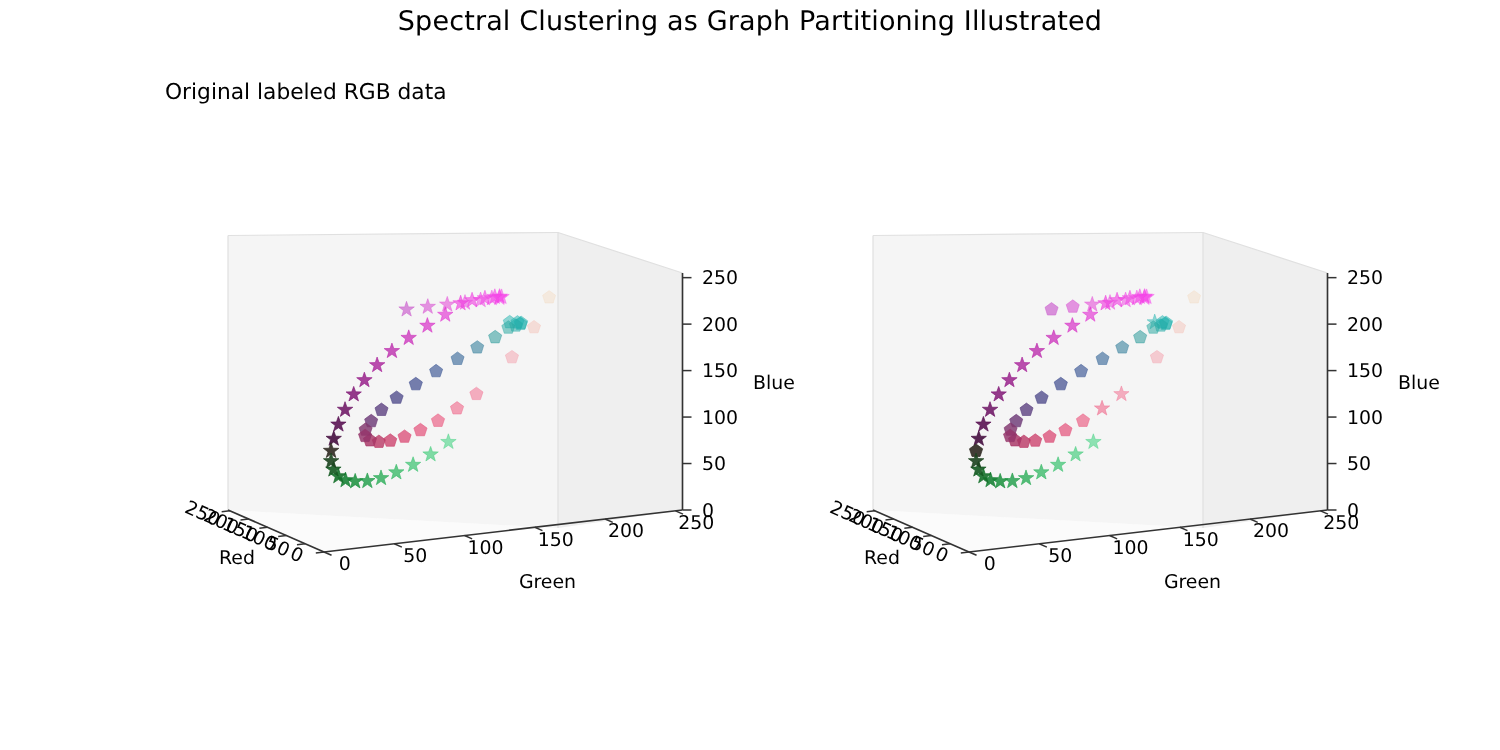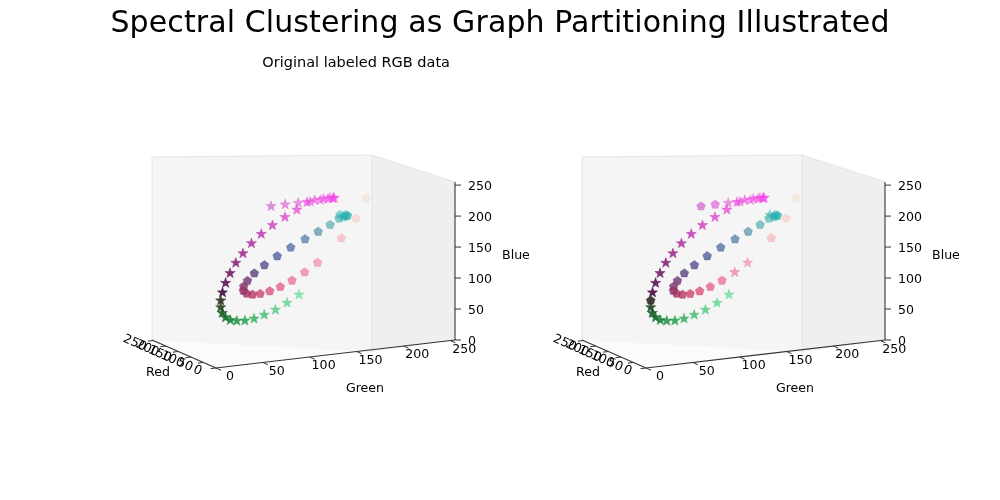"Spectral Clustering as Graph" .suptitle { font-size: 30px -> 18px }
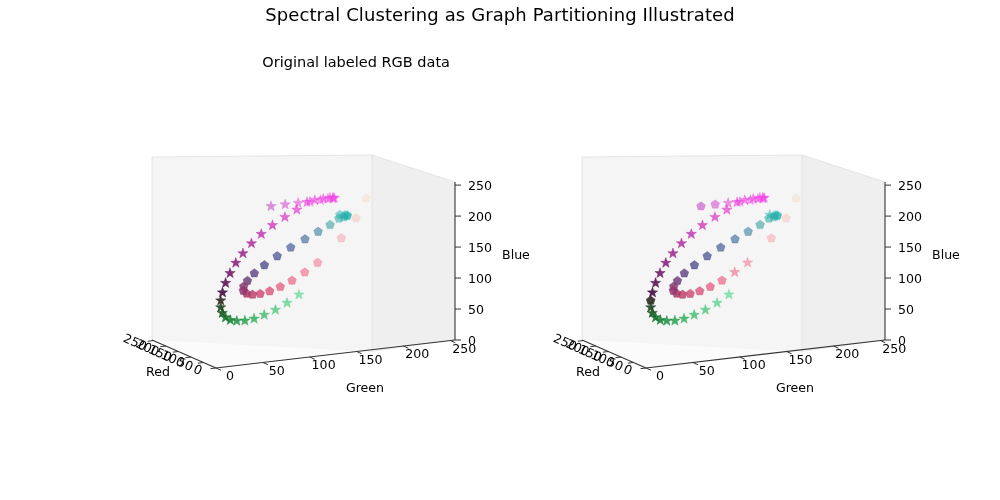"Original labeled RGB data" .axtitle { text-align: right -> left }
